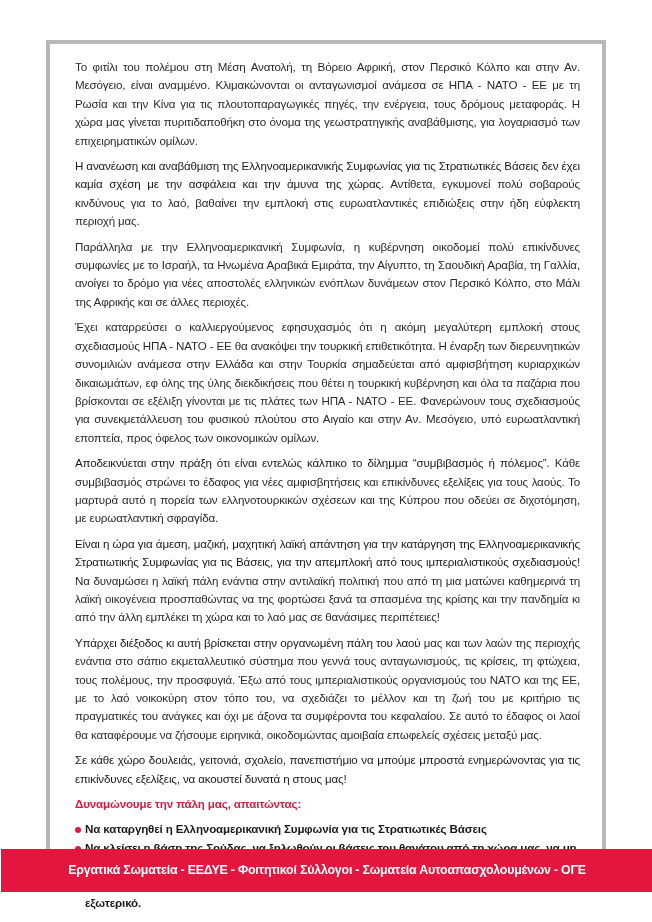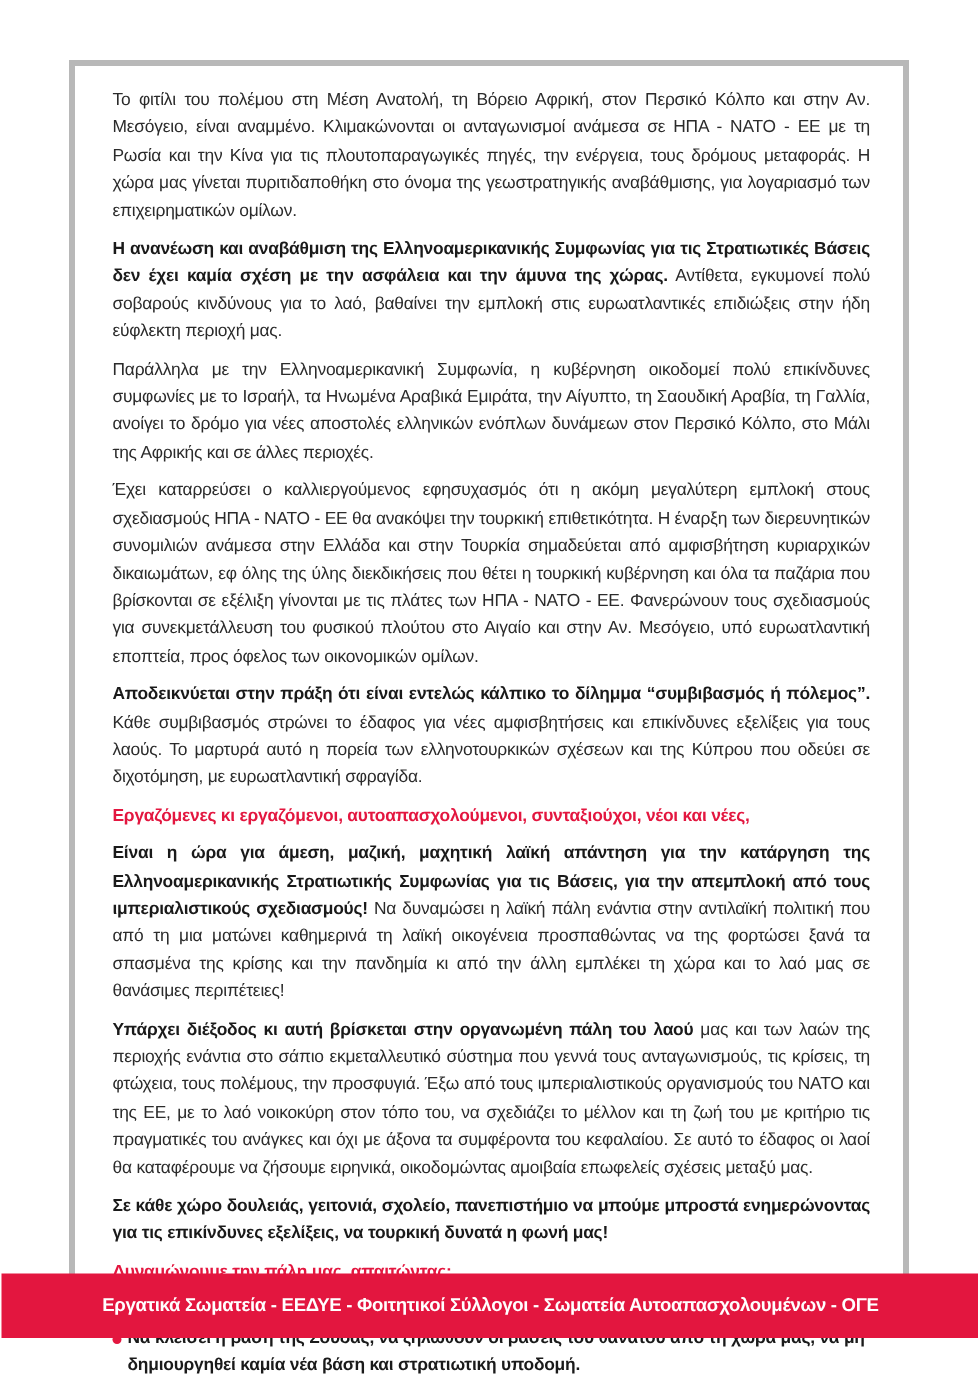"Η ανανέωση και αναβάθμιση της" .content b { font-weight: bold -> normal }
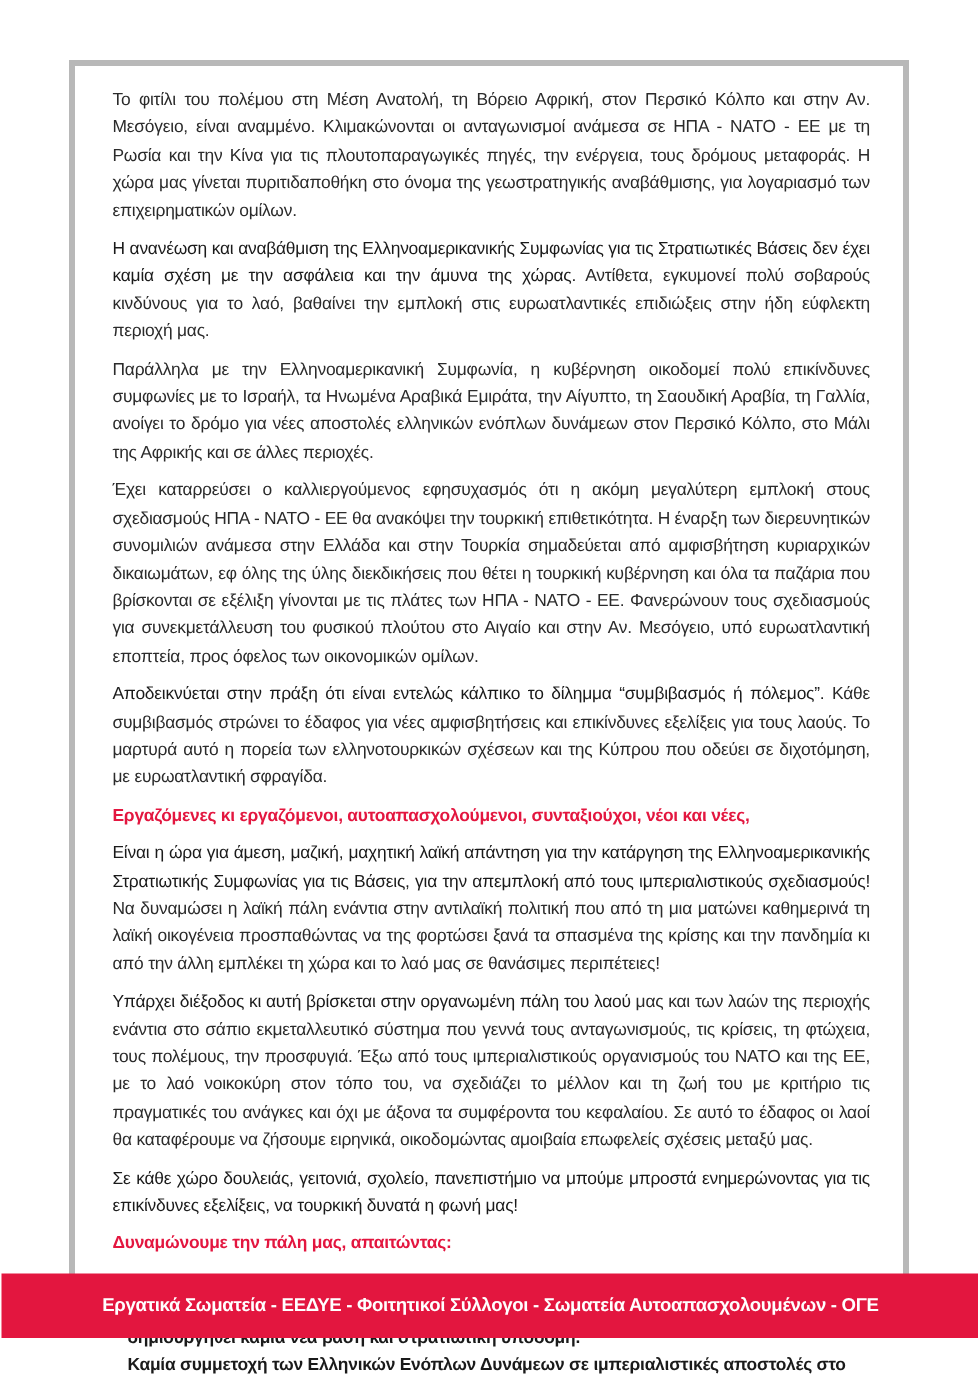"Εργαζόμενες κι εργαζόμενοι," div.red-heading { html: <div>Εργαζόμενες κι εργαζόμενοι, αυτοαπασχολούμενοι, συνταξιούχοι, νέοι και νέες,</div> -> none }
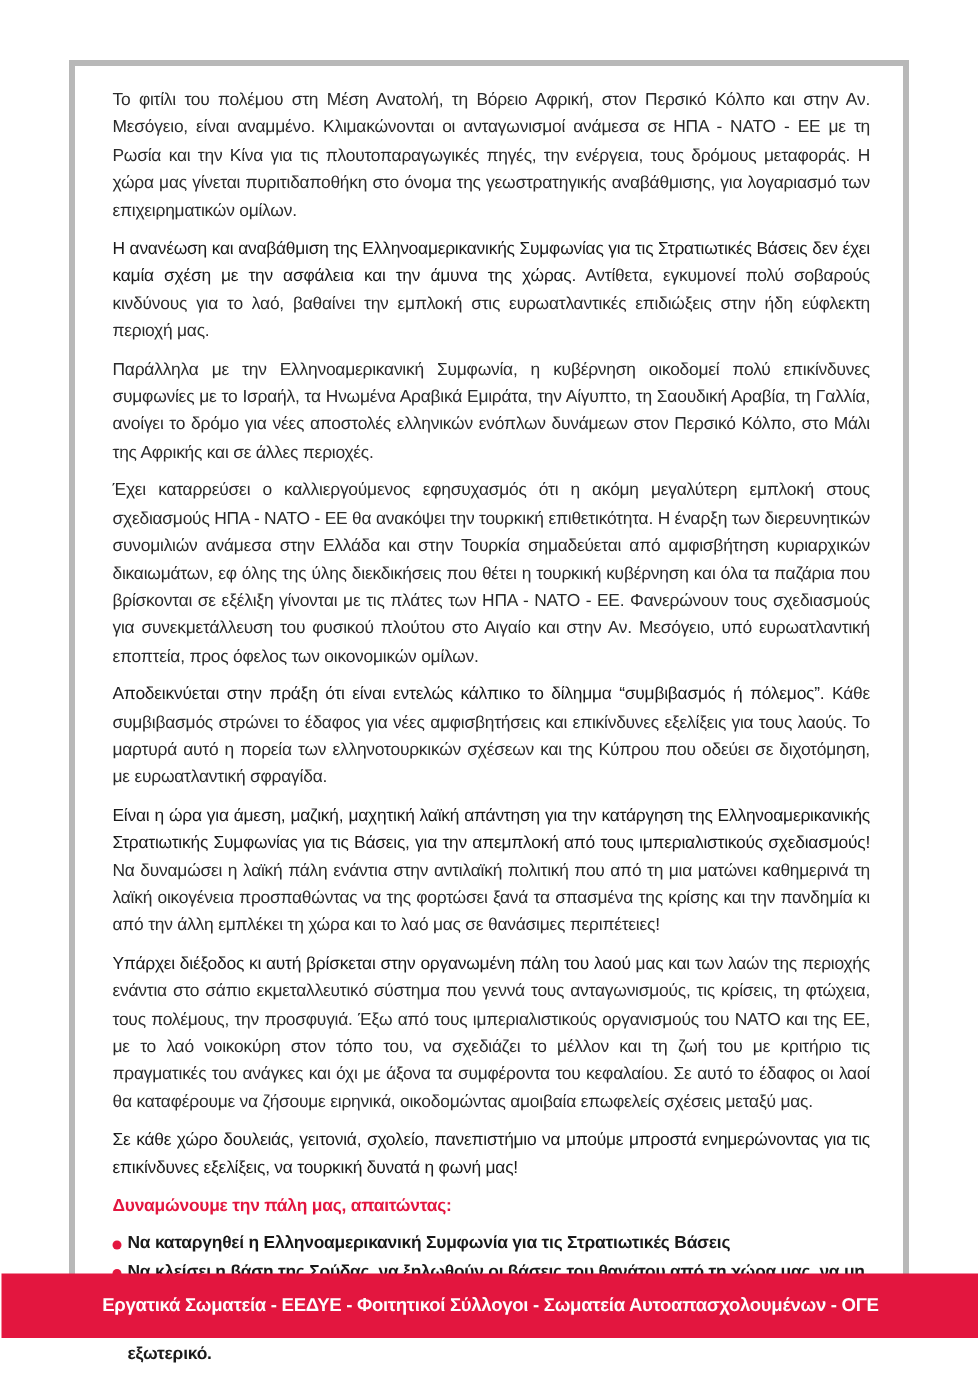"Σε κάθε χώρο δουλειάς, γειτονιά," b { text: τουρκική δυνατά η φωνή -> ακουστεί δυνατά η στους }
